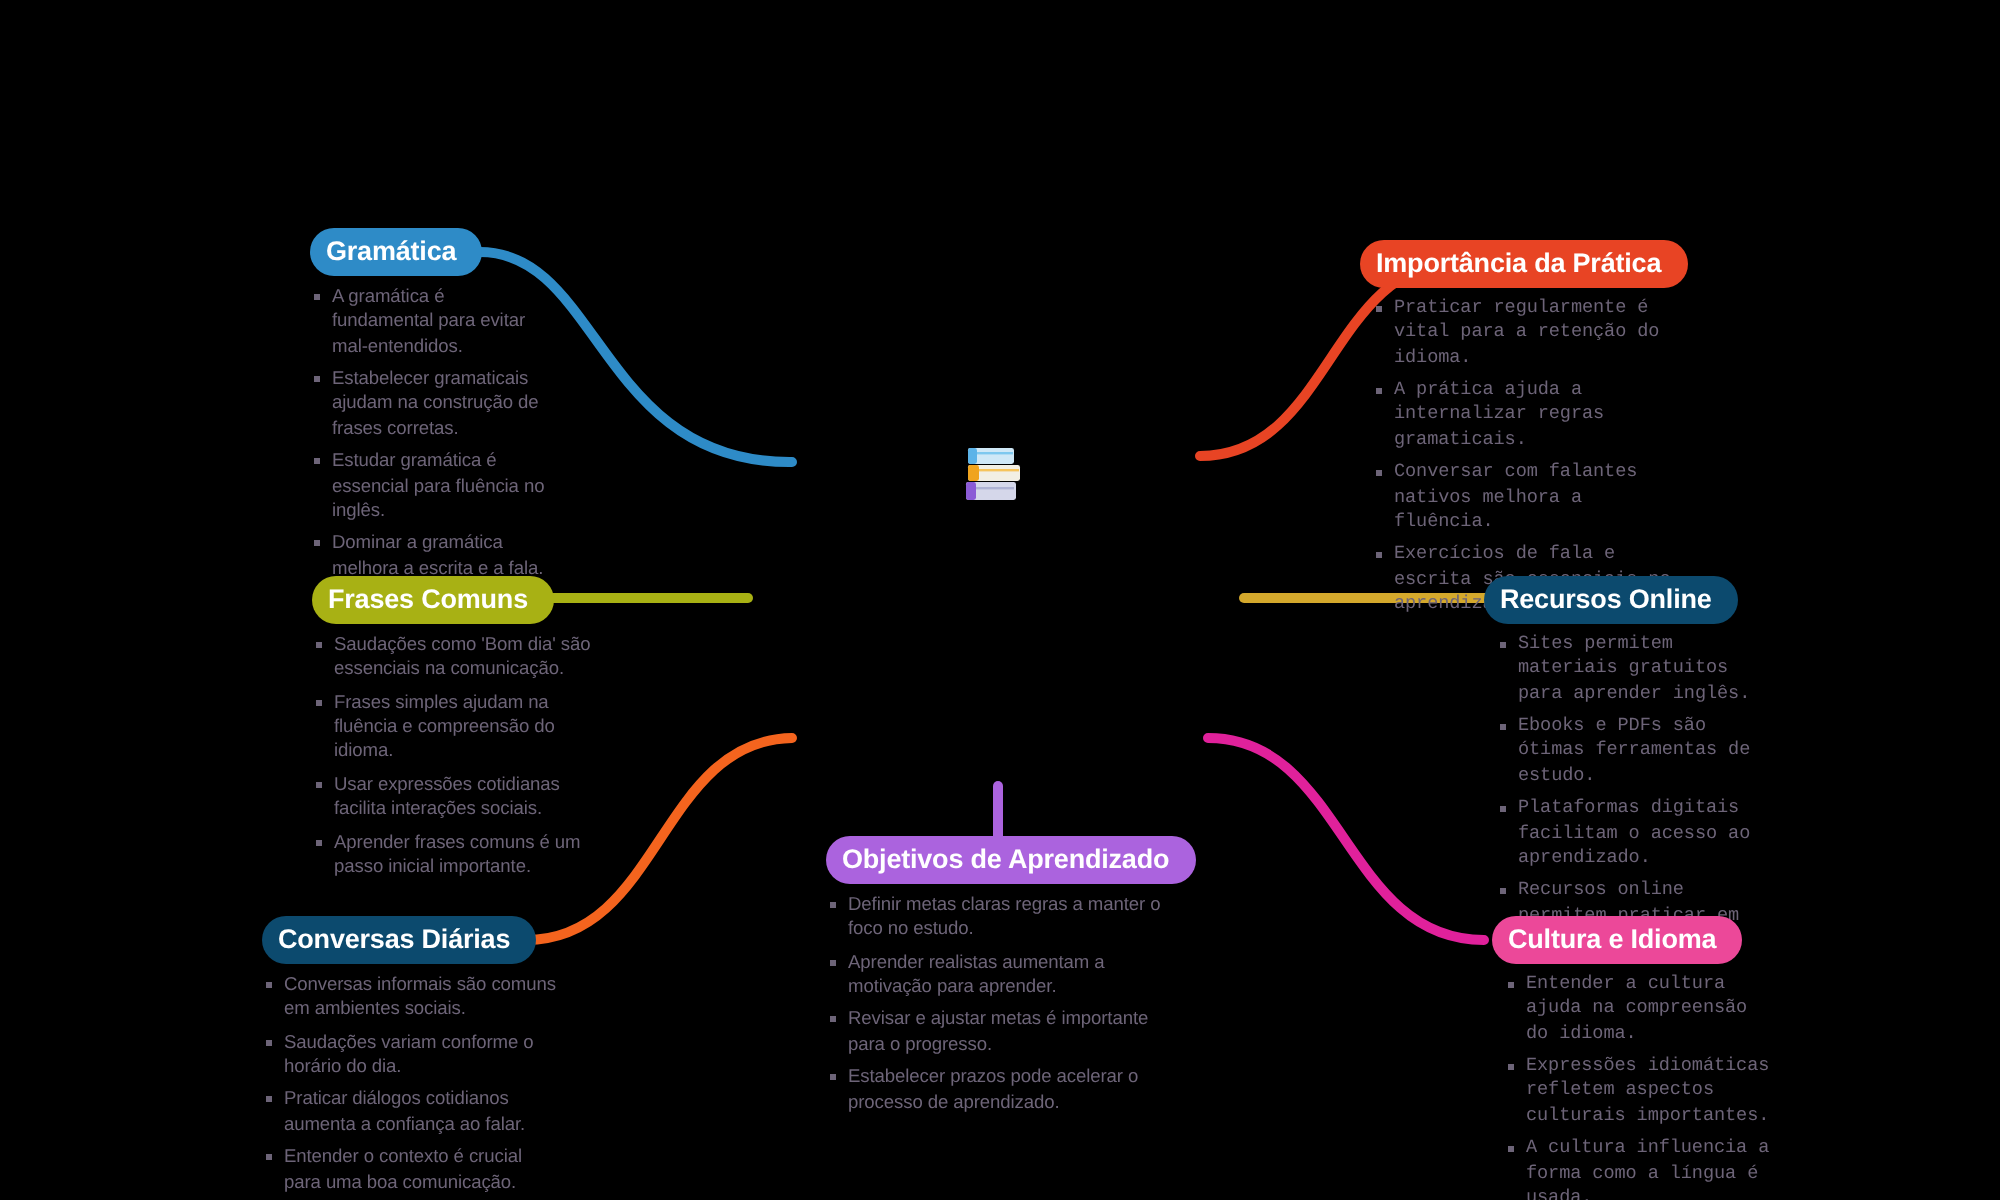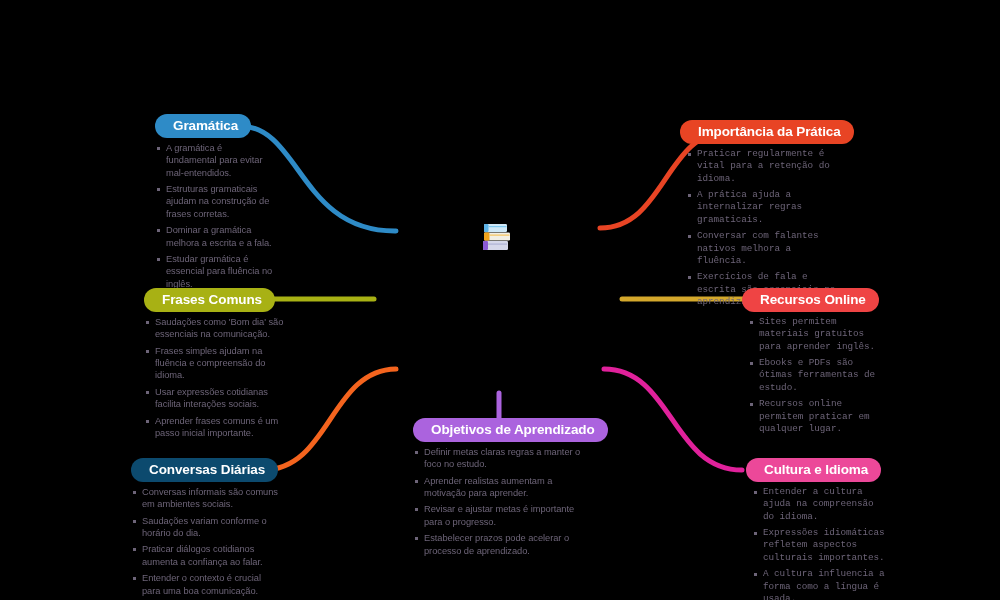"Gramática" .pill { padding: 4px 13px 5px 18px -> 4px 13px 5px 8px }
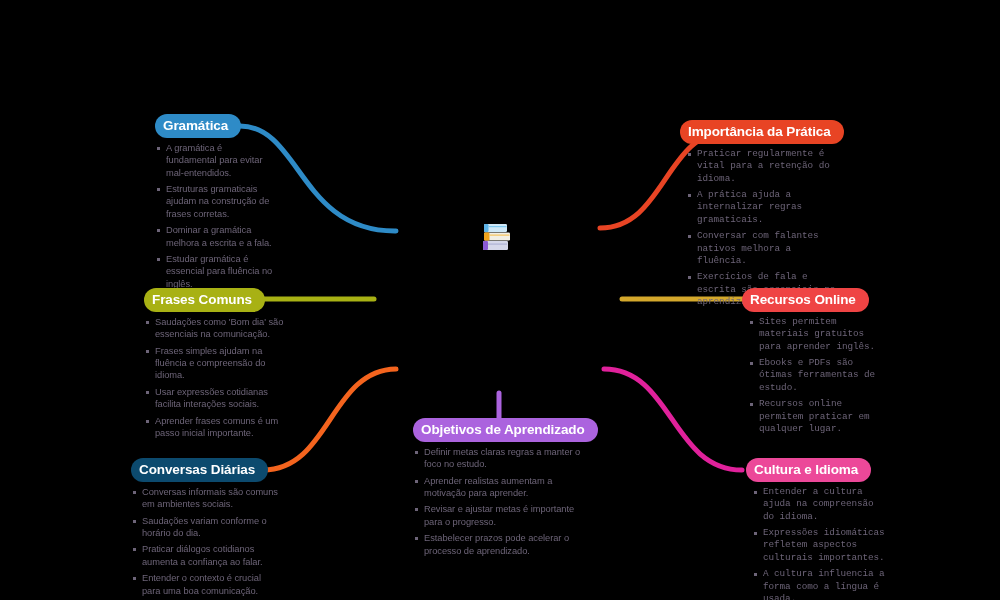"Estruturas gramaticais ajudam na" li { text: Estruturas -> Estabelecer }
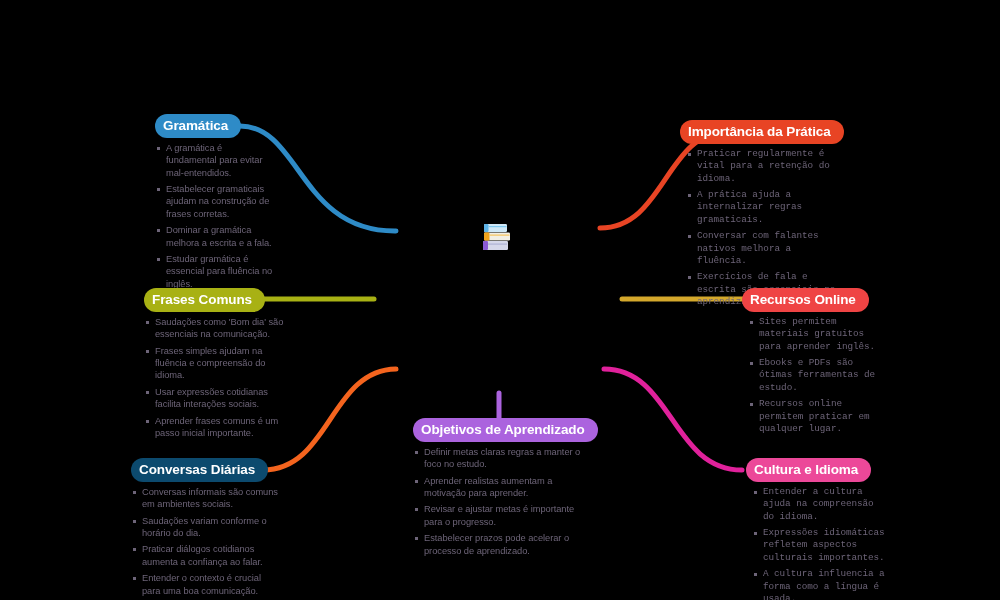"Dominar a gramática melhora a" li { order: before "Estudar gramática é essencial para" -> after "Estudar gramática é essencial para" }
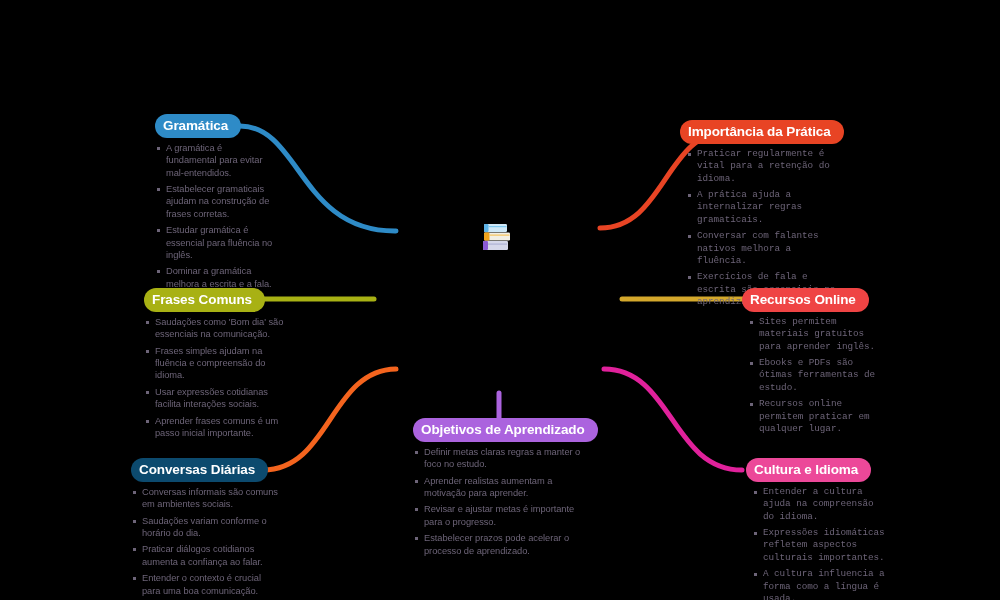"Frases Comuns" #b-frases { left: 144px -> 156px }
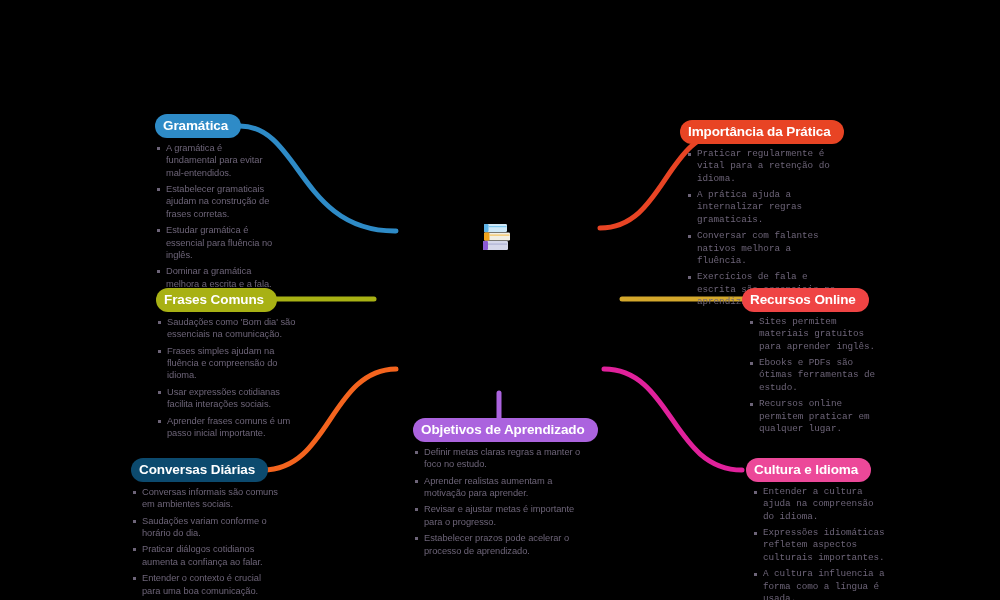"Recursos Online" span.pill { background: #ef4444 -> #0c4a6e }
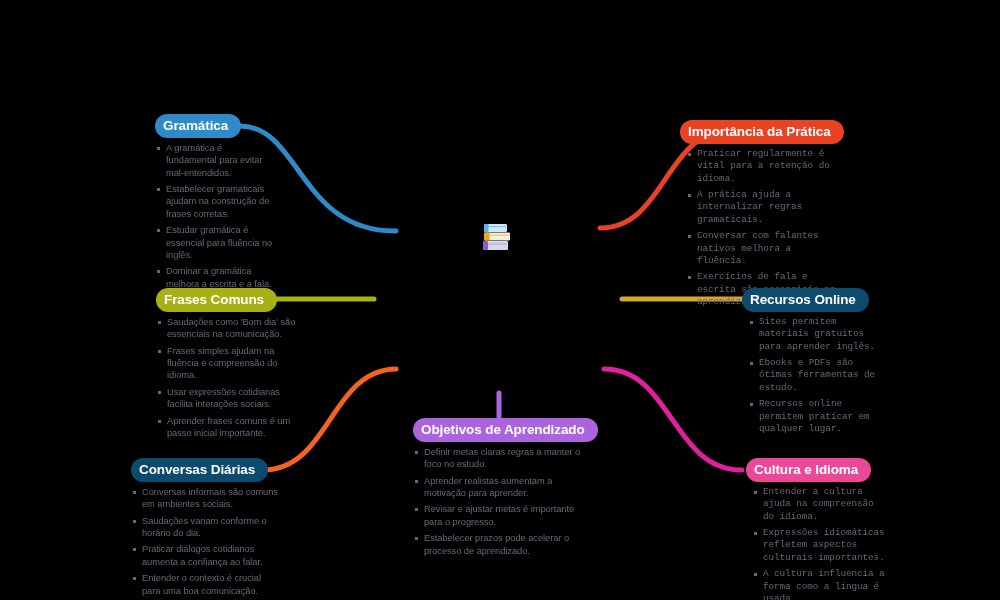"Plataformas digitais facilitam o acesso" li { html: none -> <li>Plataformas digitais facilitam o acesso ao aprendizado.</li> }
